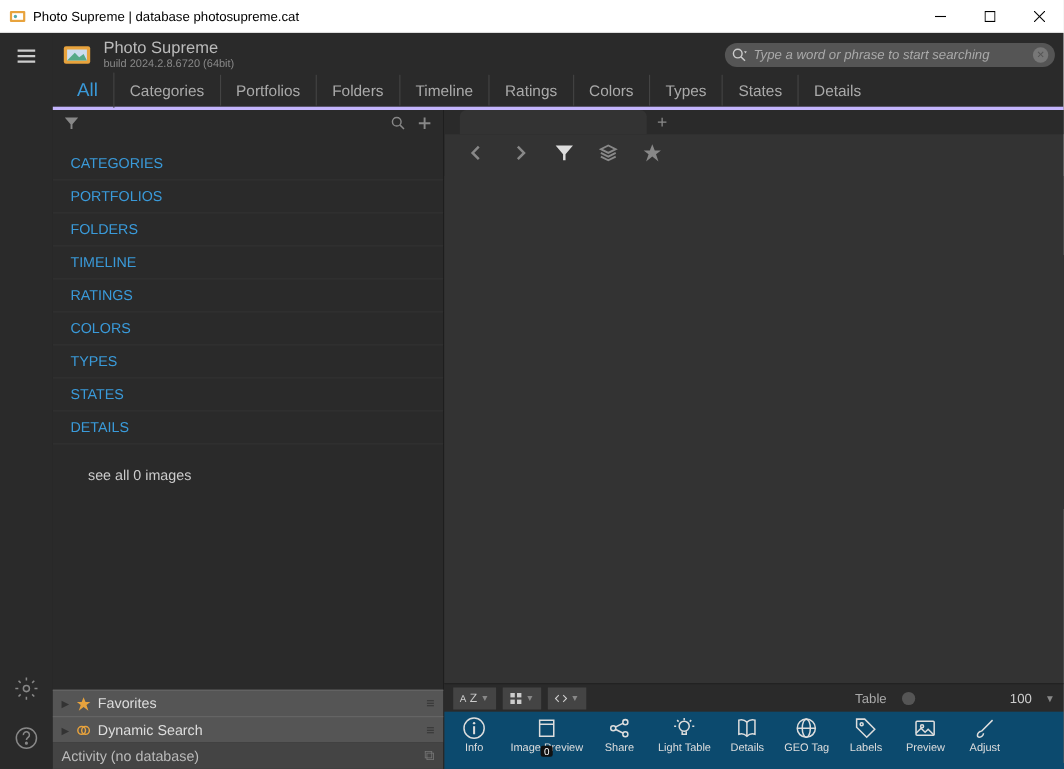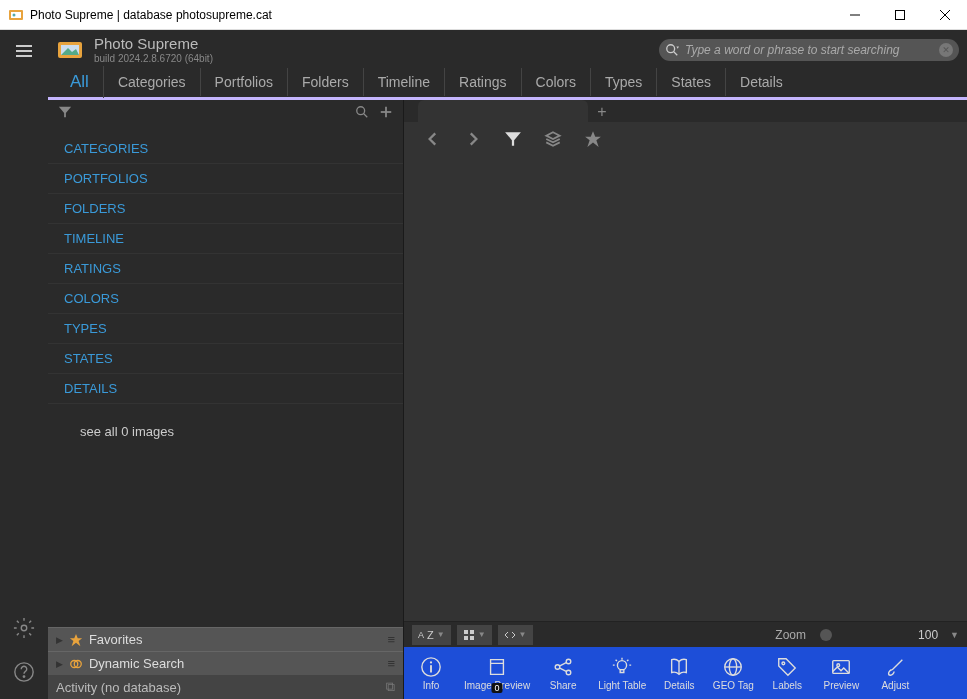"Zoom" span.zoom-label { text: Zoom -> Table }
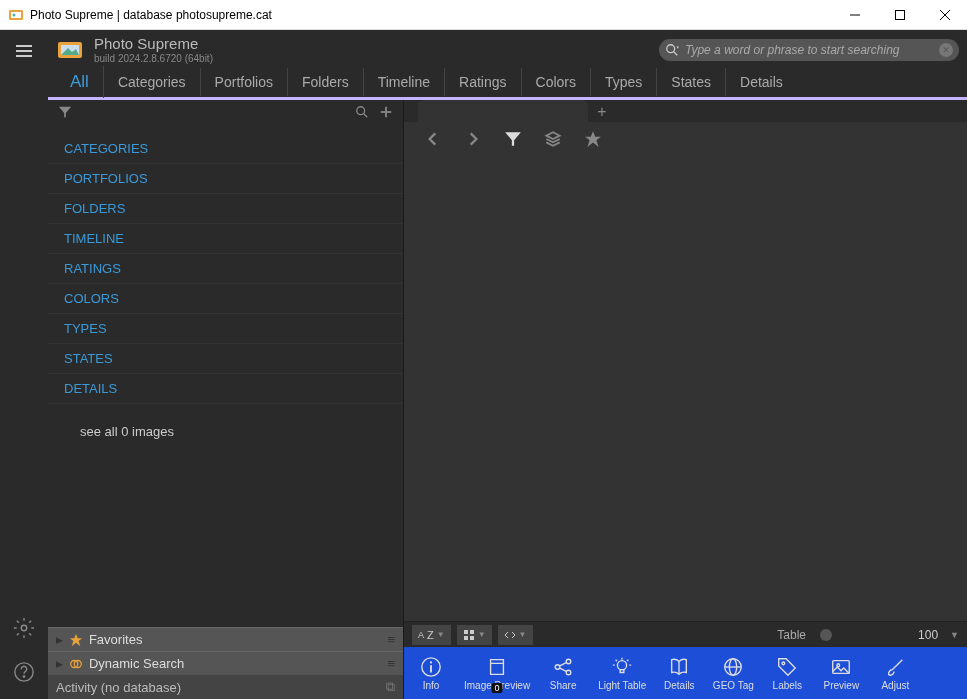"Info" .toolbar { align-items: center -> flex-start; background: #1d4ed8 -> #0c4a6e }
